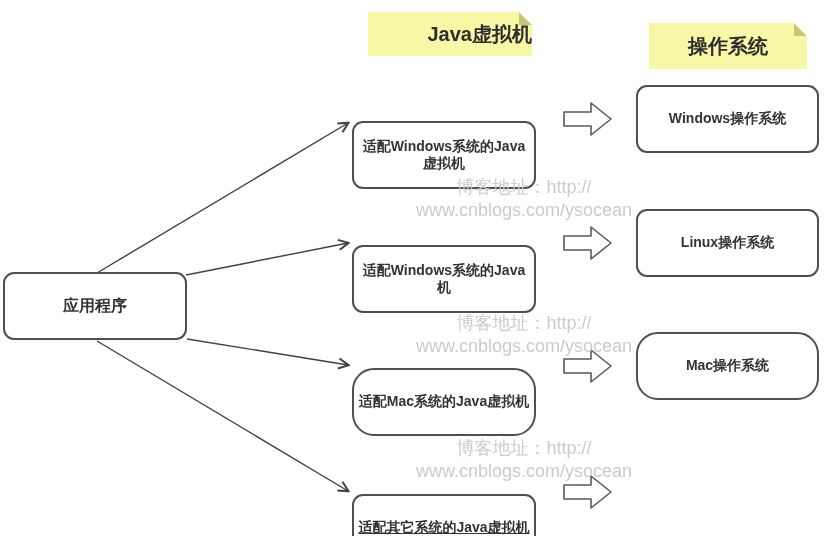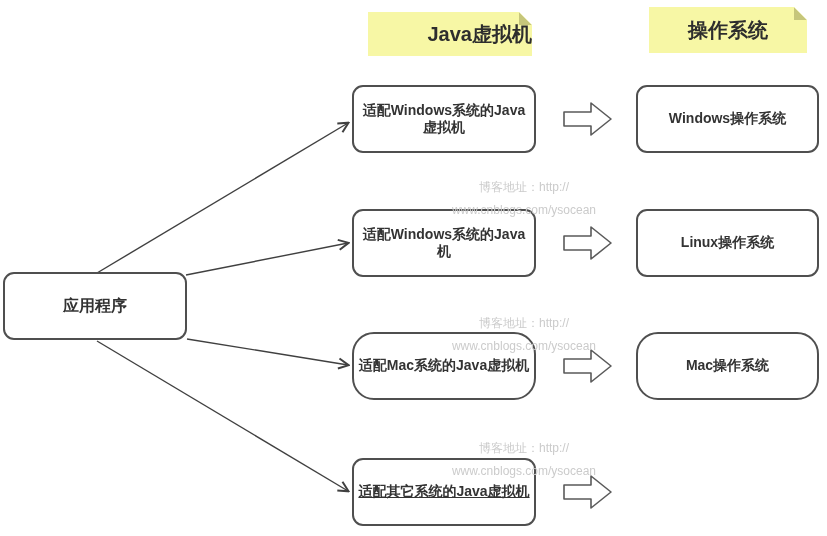"操作系统" .note-os { top: 7px -> 23px }
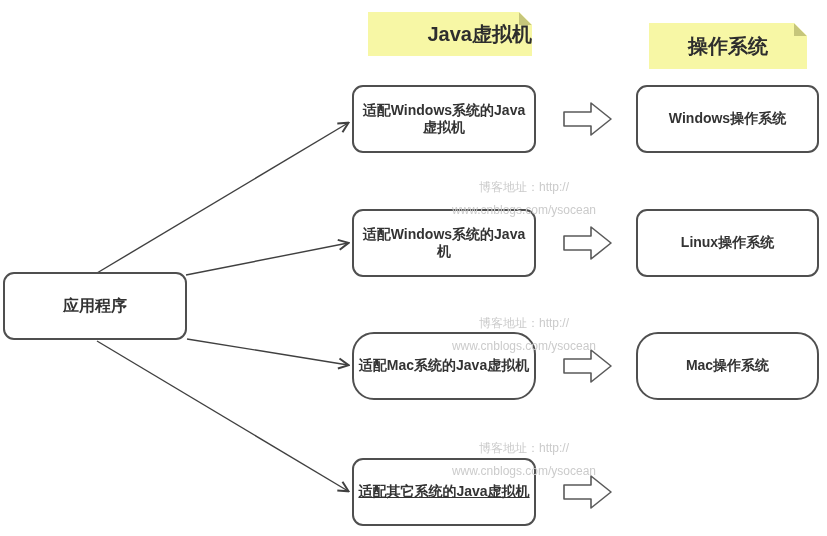"适配Windows系统的Java" .jvm-box { margin-top: none -> 36px }
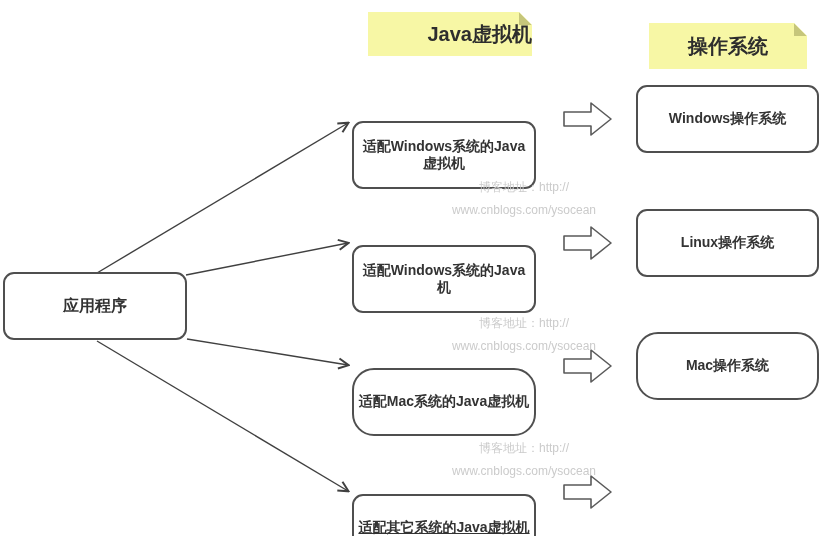"博客地址：http://" .watermark { font-size: 12px -> 18px }
